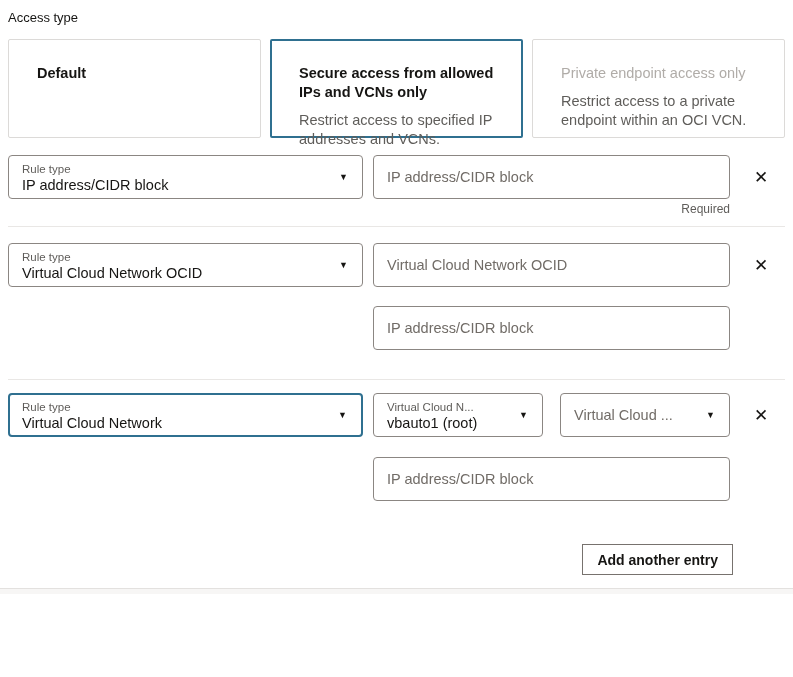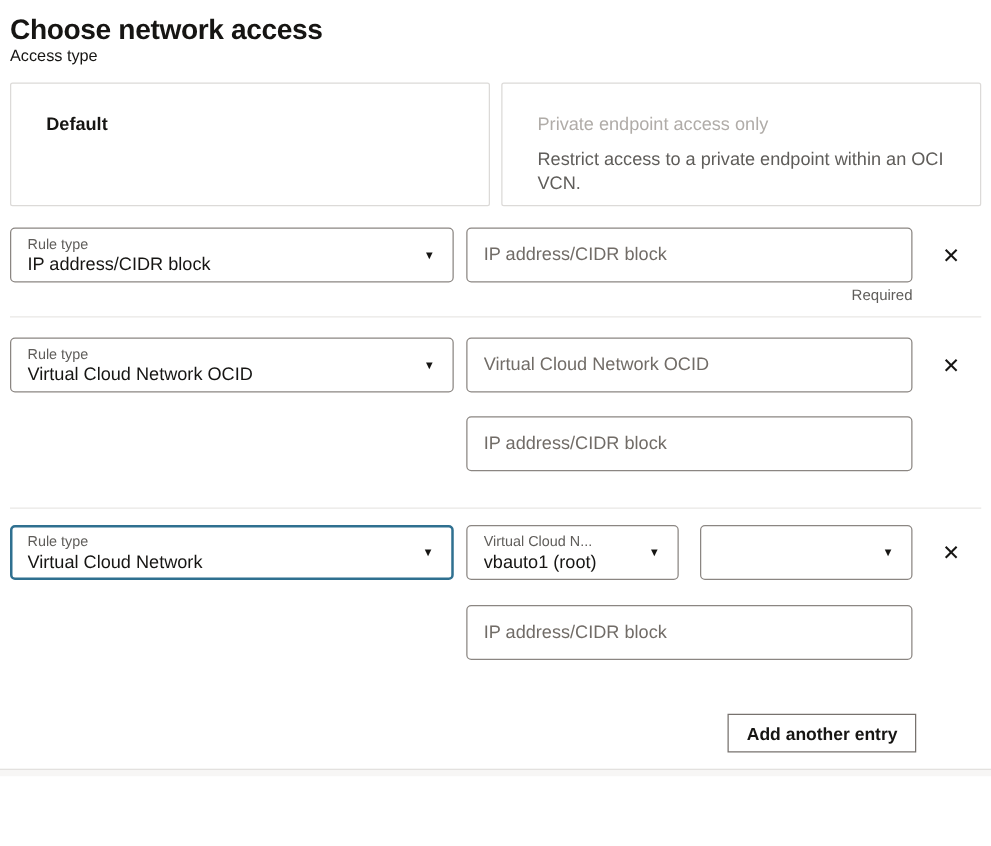"Choose network access" h1 { html: <h1>Choose network access</h1> -> none }
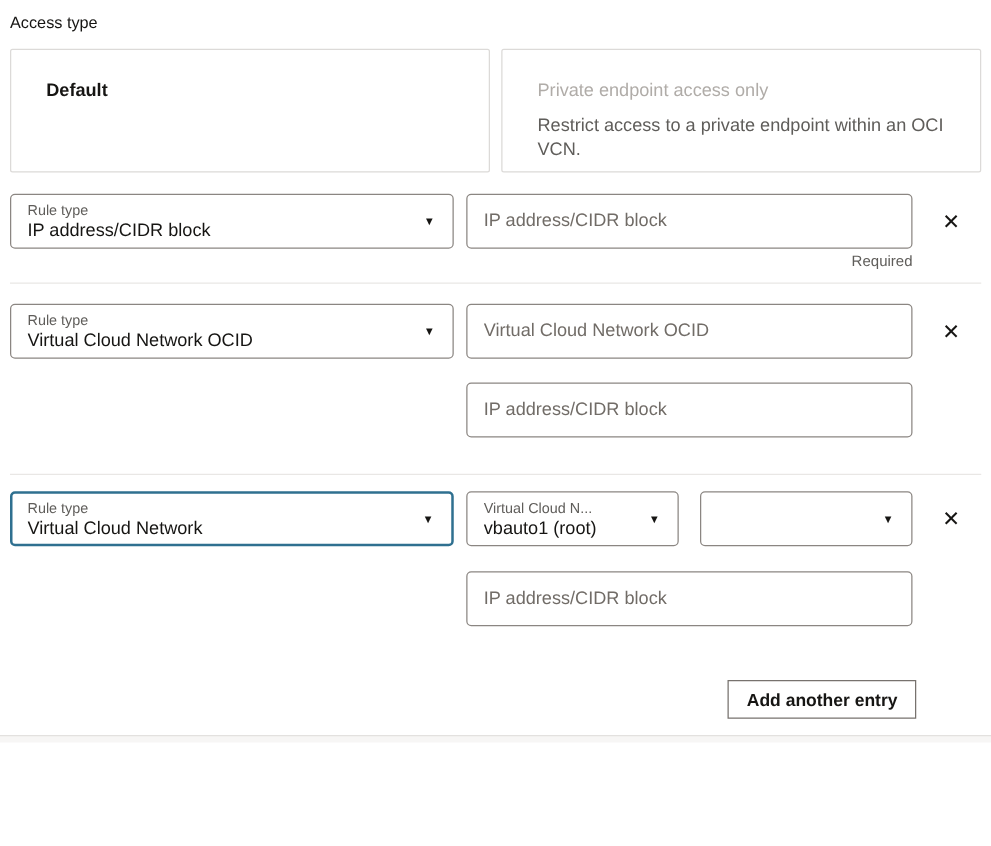"Secure access from allowed IPs" div.card { html: none -> <div> <div>Secure access from allowed IPs and VCNs only</div> <div>Restrict access to specified IP addresses and VCNs.</div> </div> }
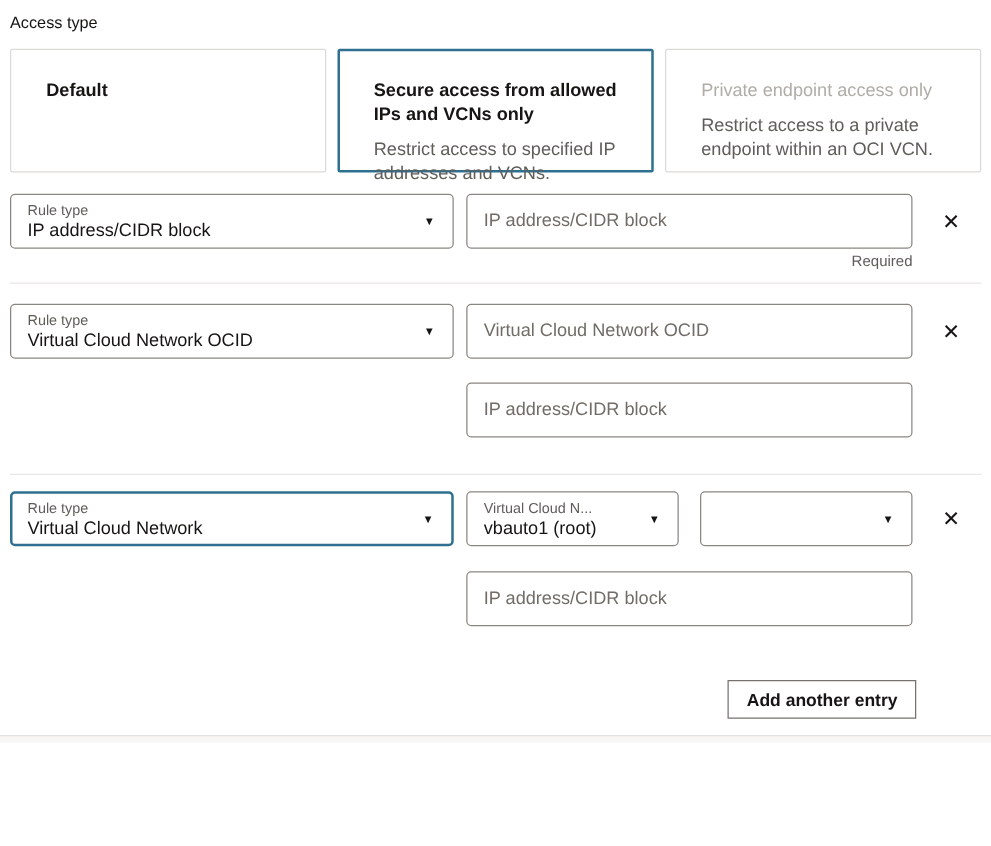"Virtual Cloud ..." span.pvalue { html: none -> <span>Virtual Cloud ...</span> }
